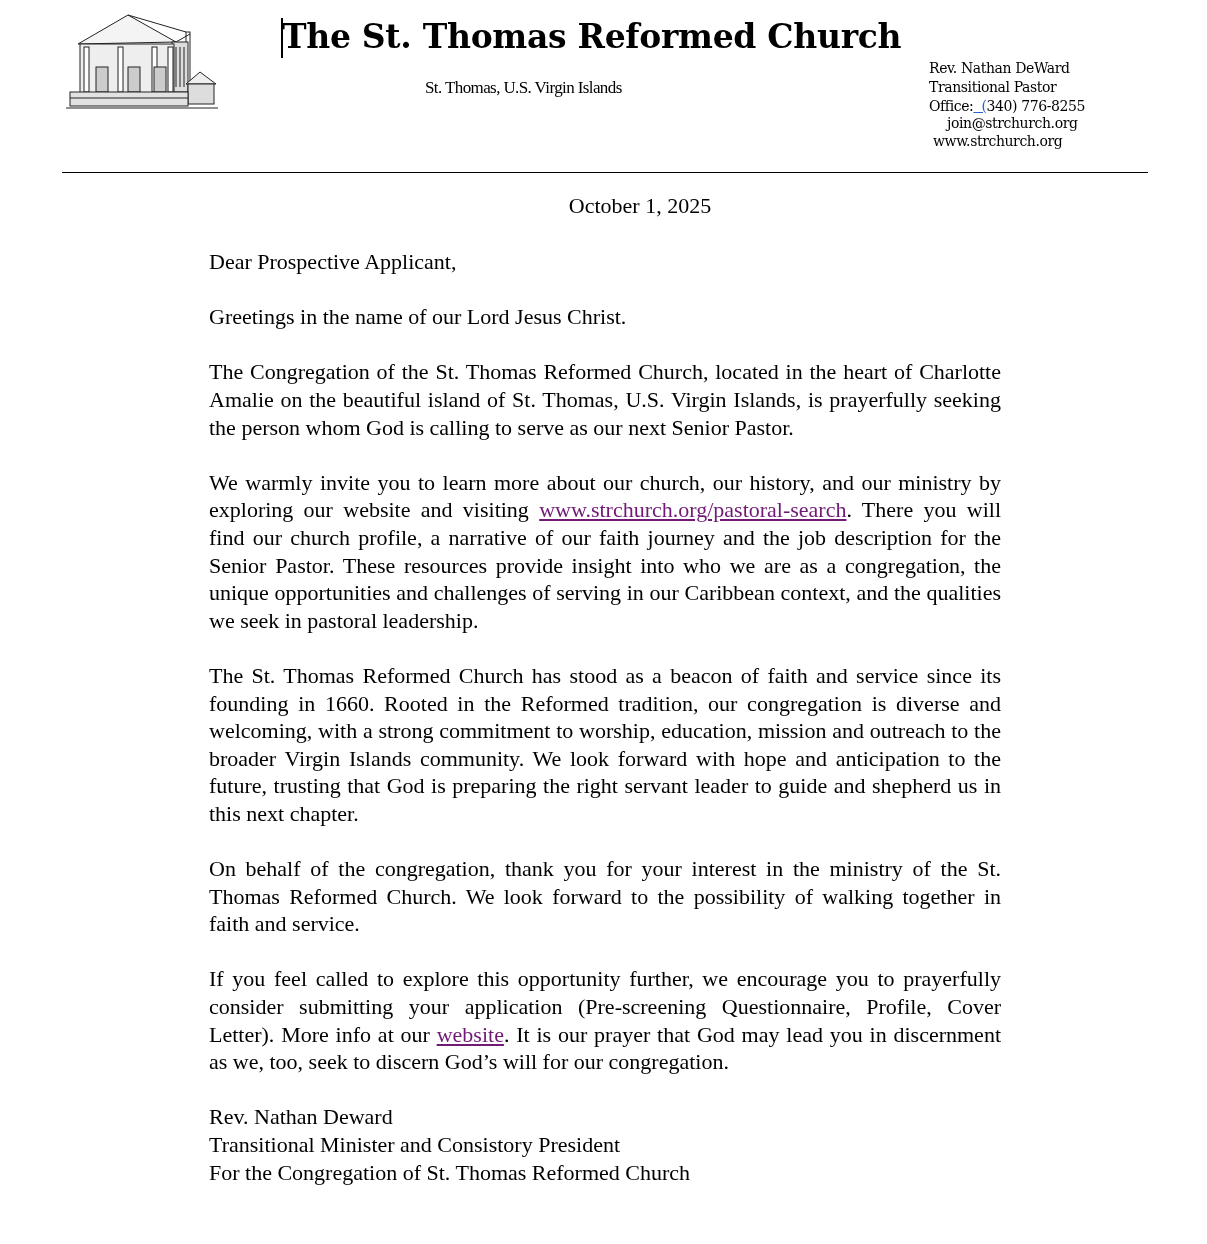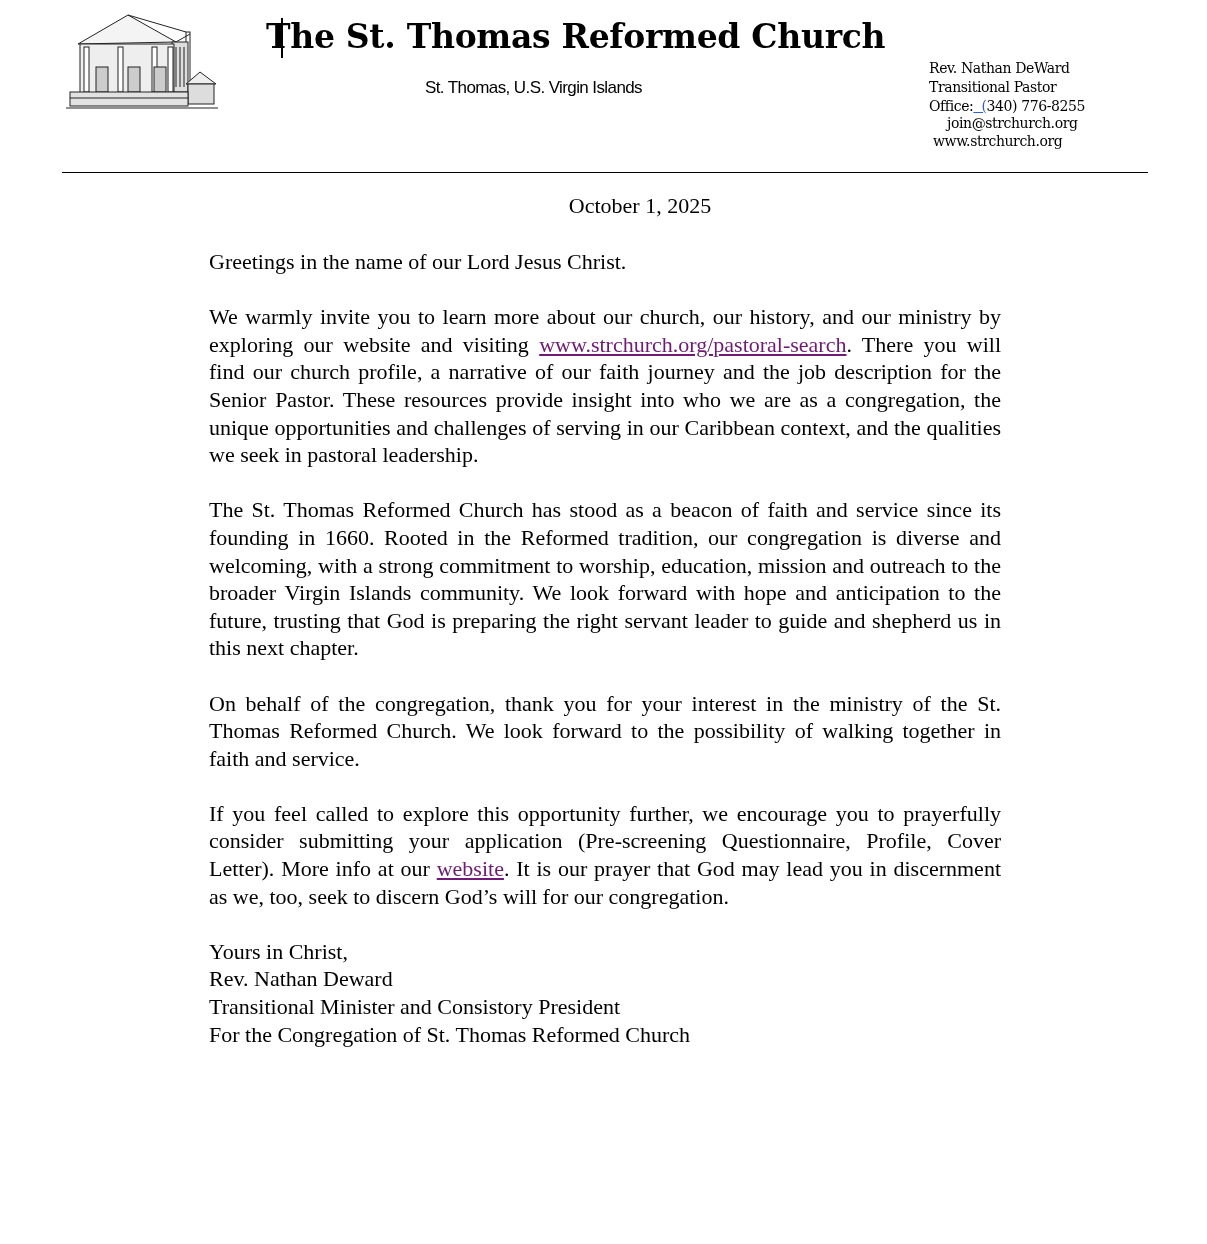"The St. Thomas Reformed Church" .title { left: 266px -> 282px }
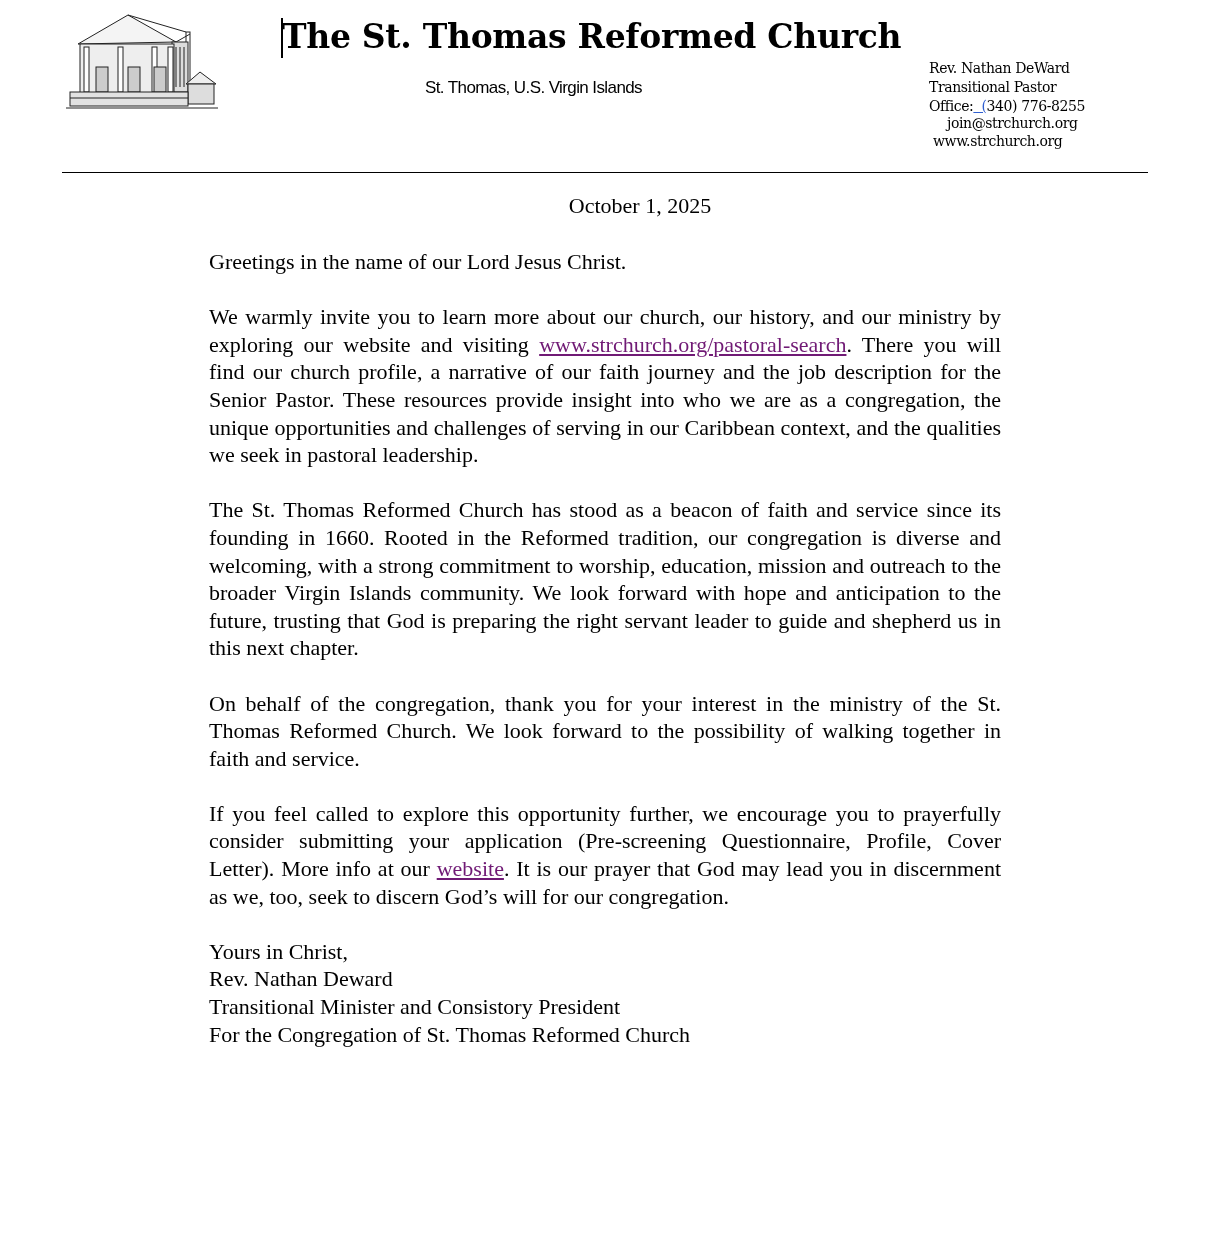"St. Thomas, U.S. Virgin Islands" .subtitle { font-family: Liberation Sans, sans-serif -> Liberation Serif, serif }
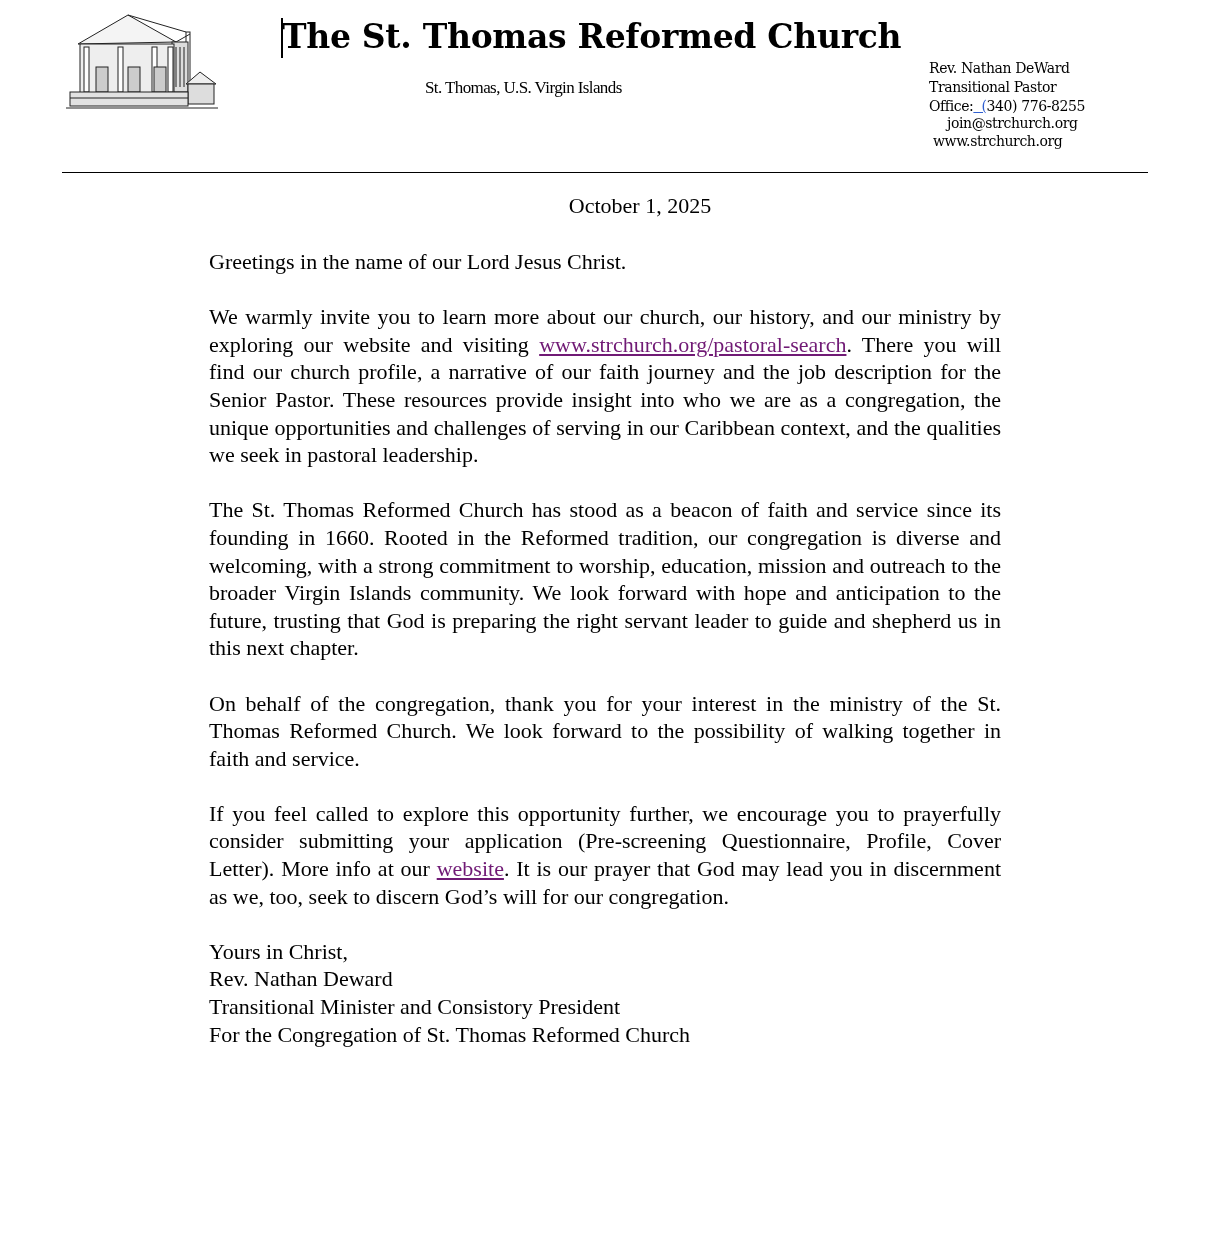"Dear Prospective Applicant," p.left { html: none -> <p>Dear Prospective Applicant,</p> }
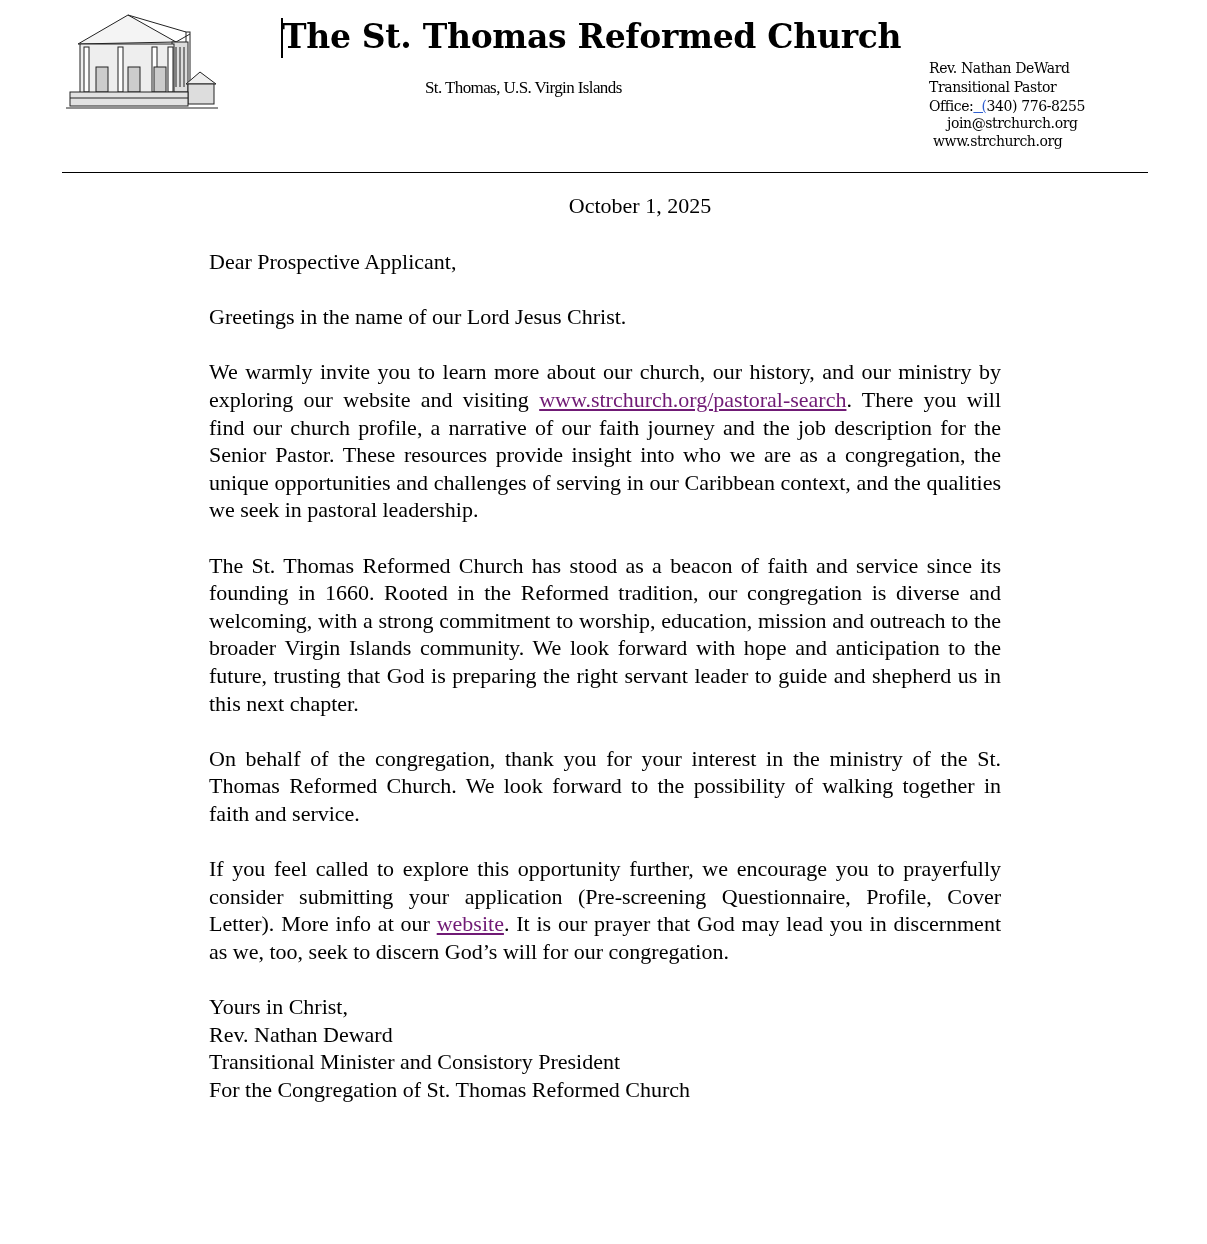"The Congregation of the St." p { html: none -> <p>The Congregation of the St. Thomas Reformed Church, located in the heart of Charlotte Amalie on the beautiful island of St. Thomas, U.S. Virgin Islands, is prayerfully seeking the person whom God is calling to serve as our next Senior Pastor.</p> }
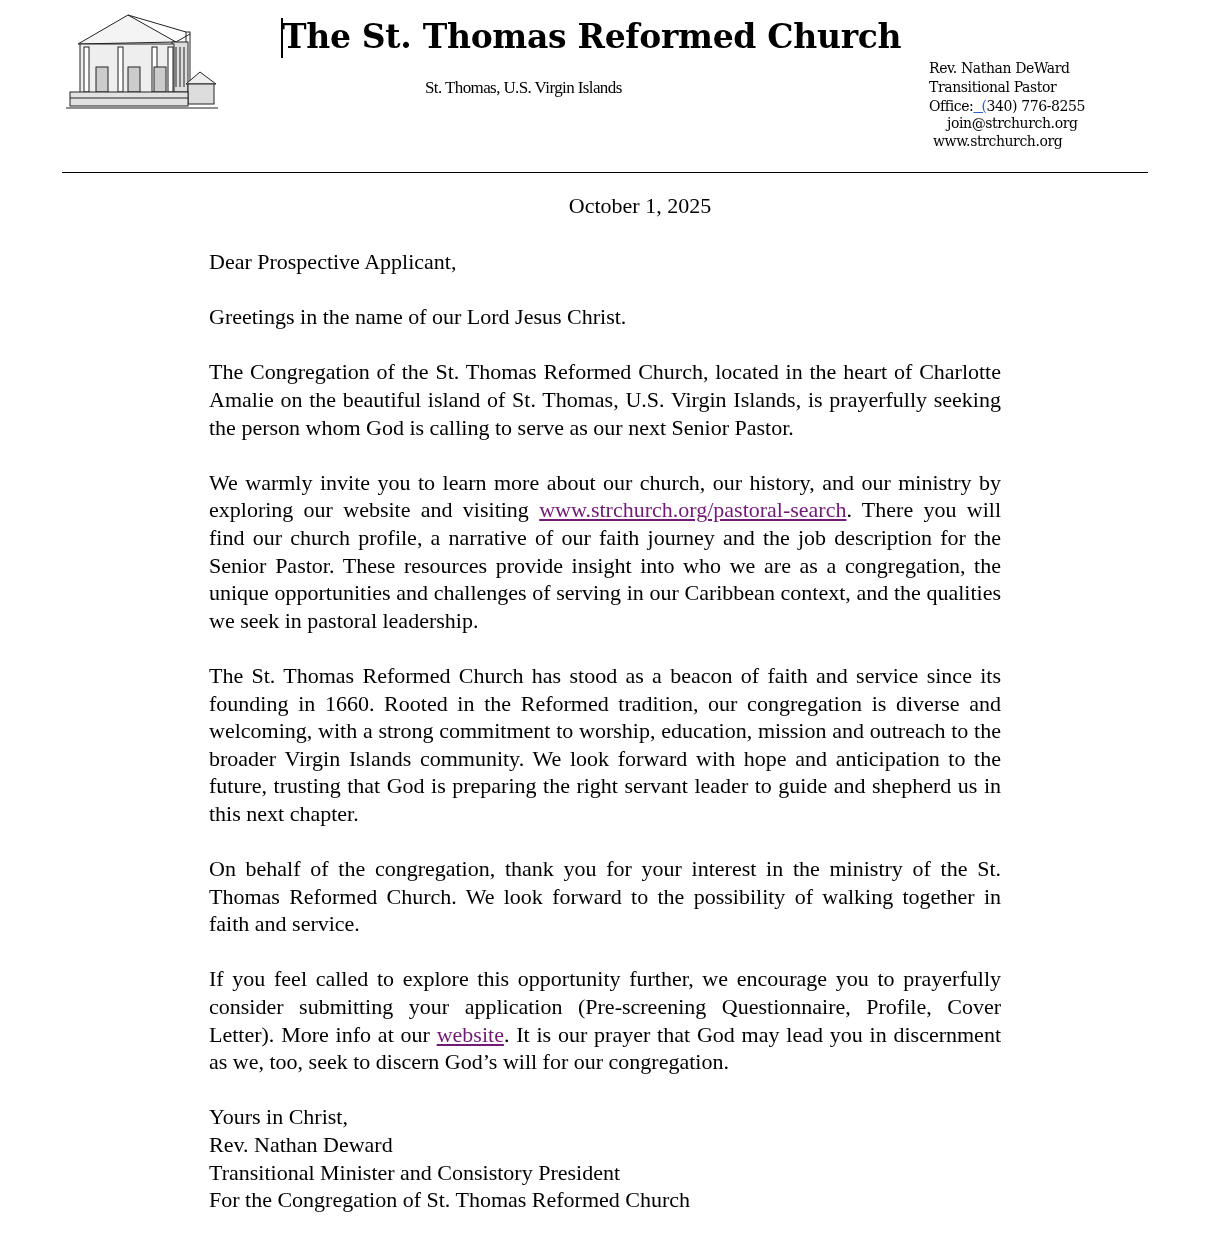"Yours in Christ," div { html: <div>Yours in Christ,</div> -> none }
